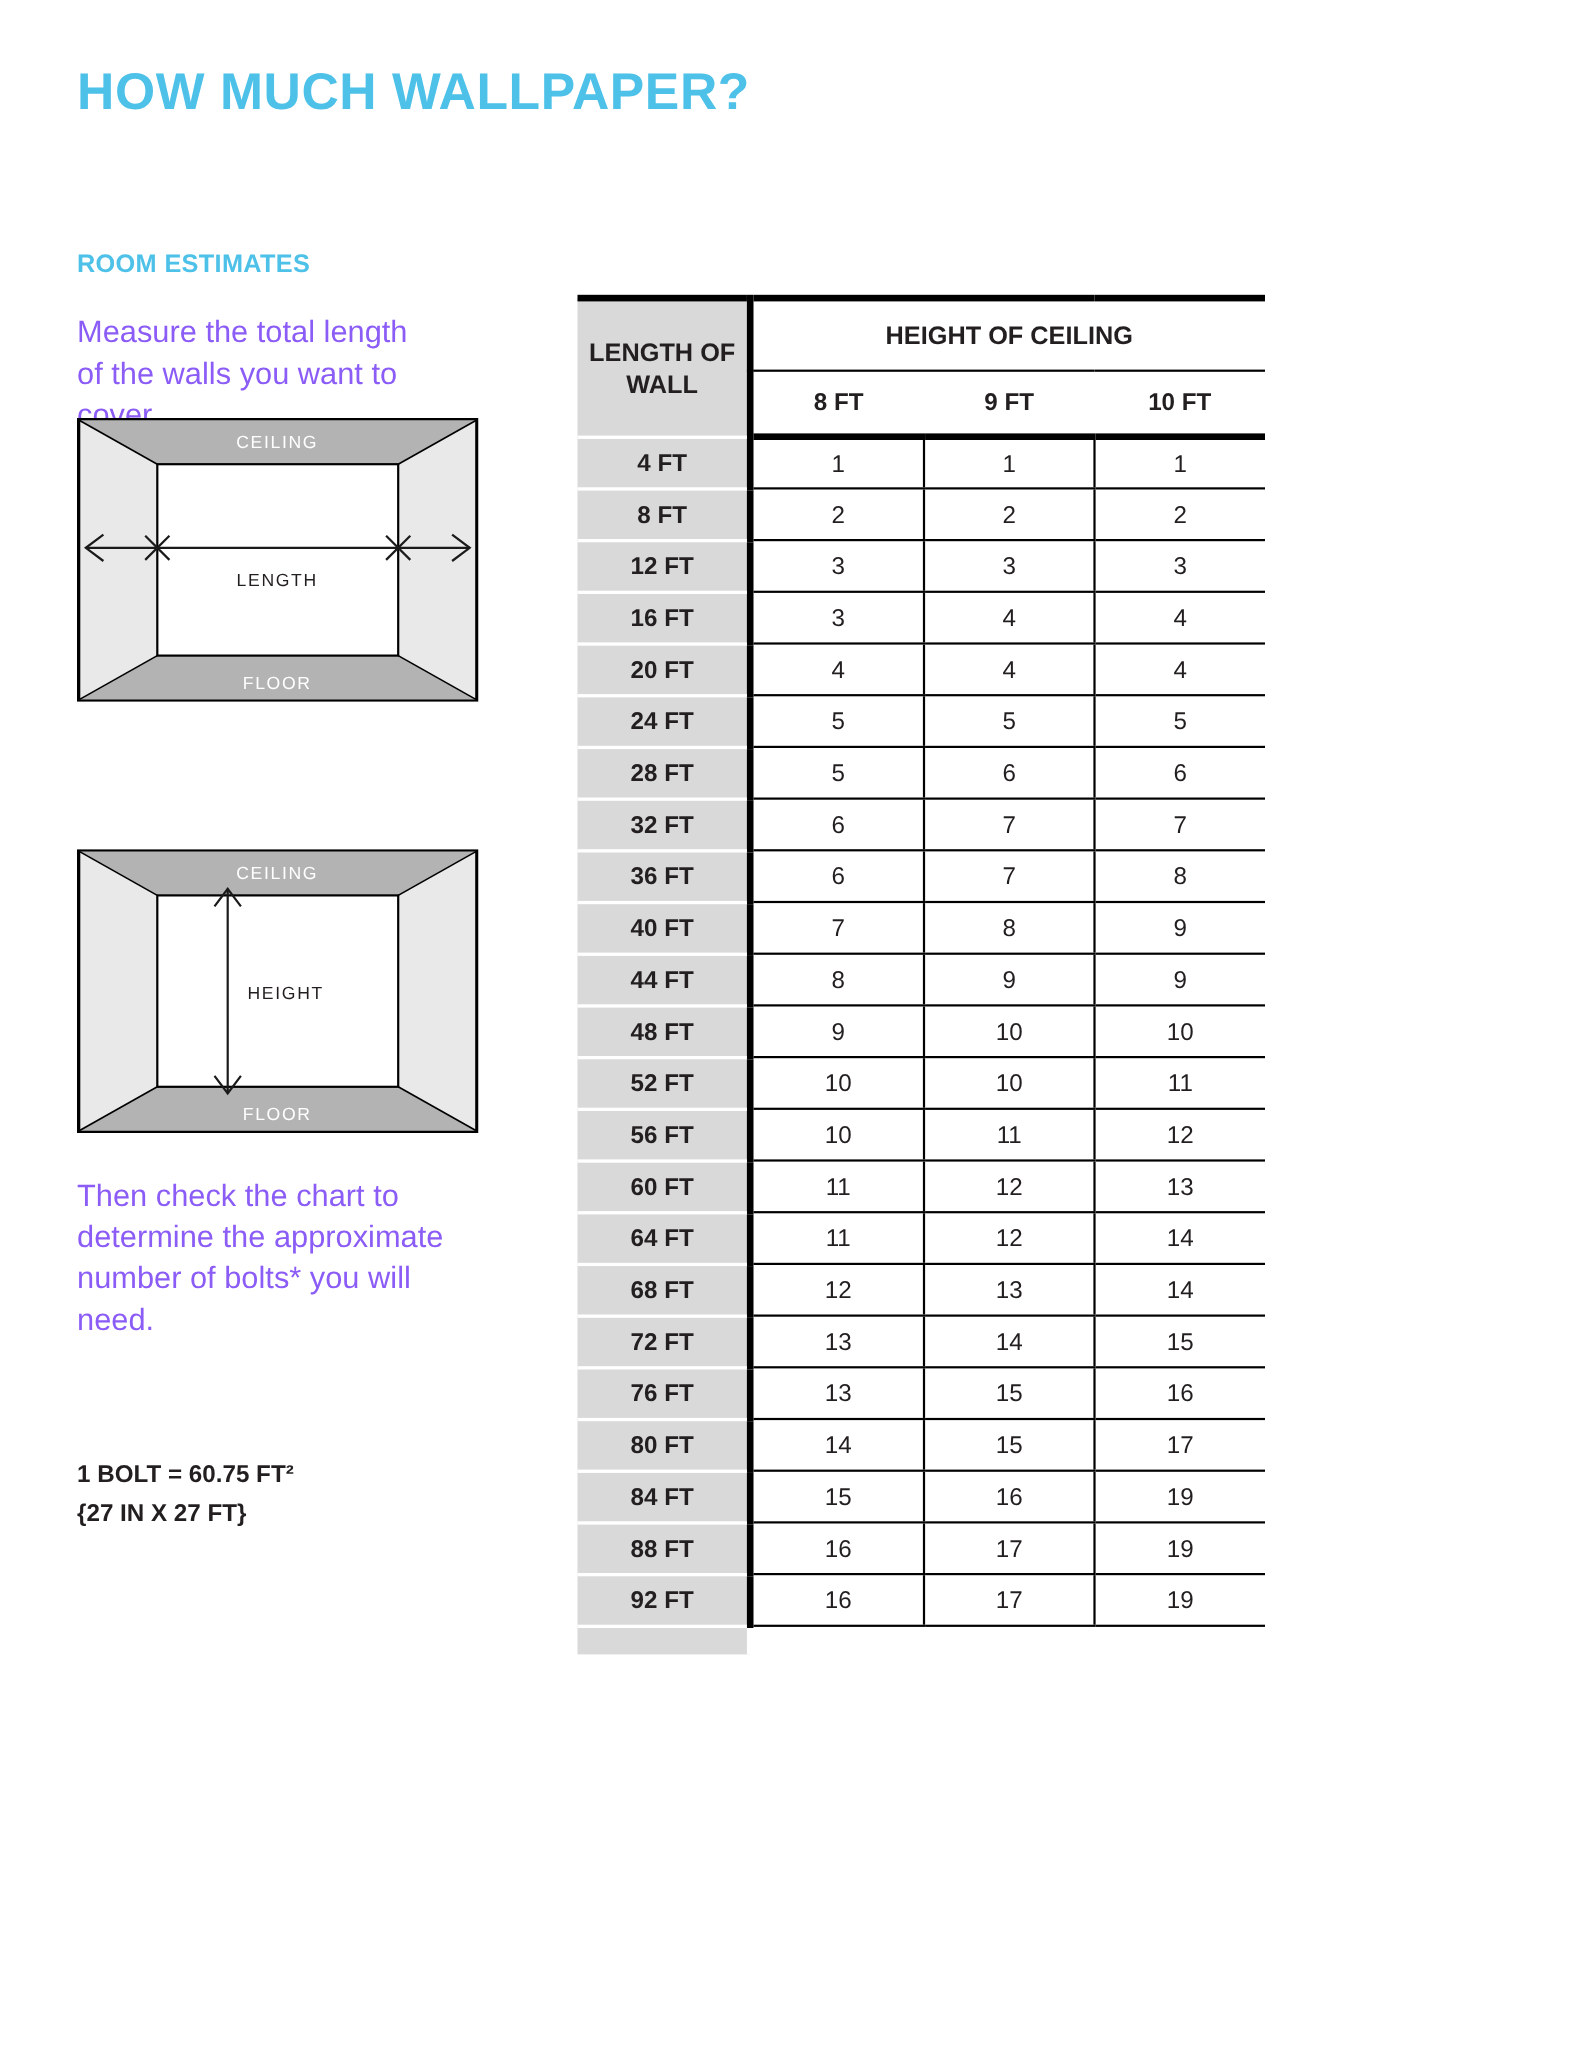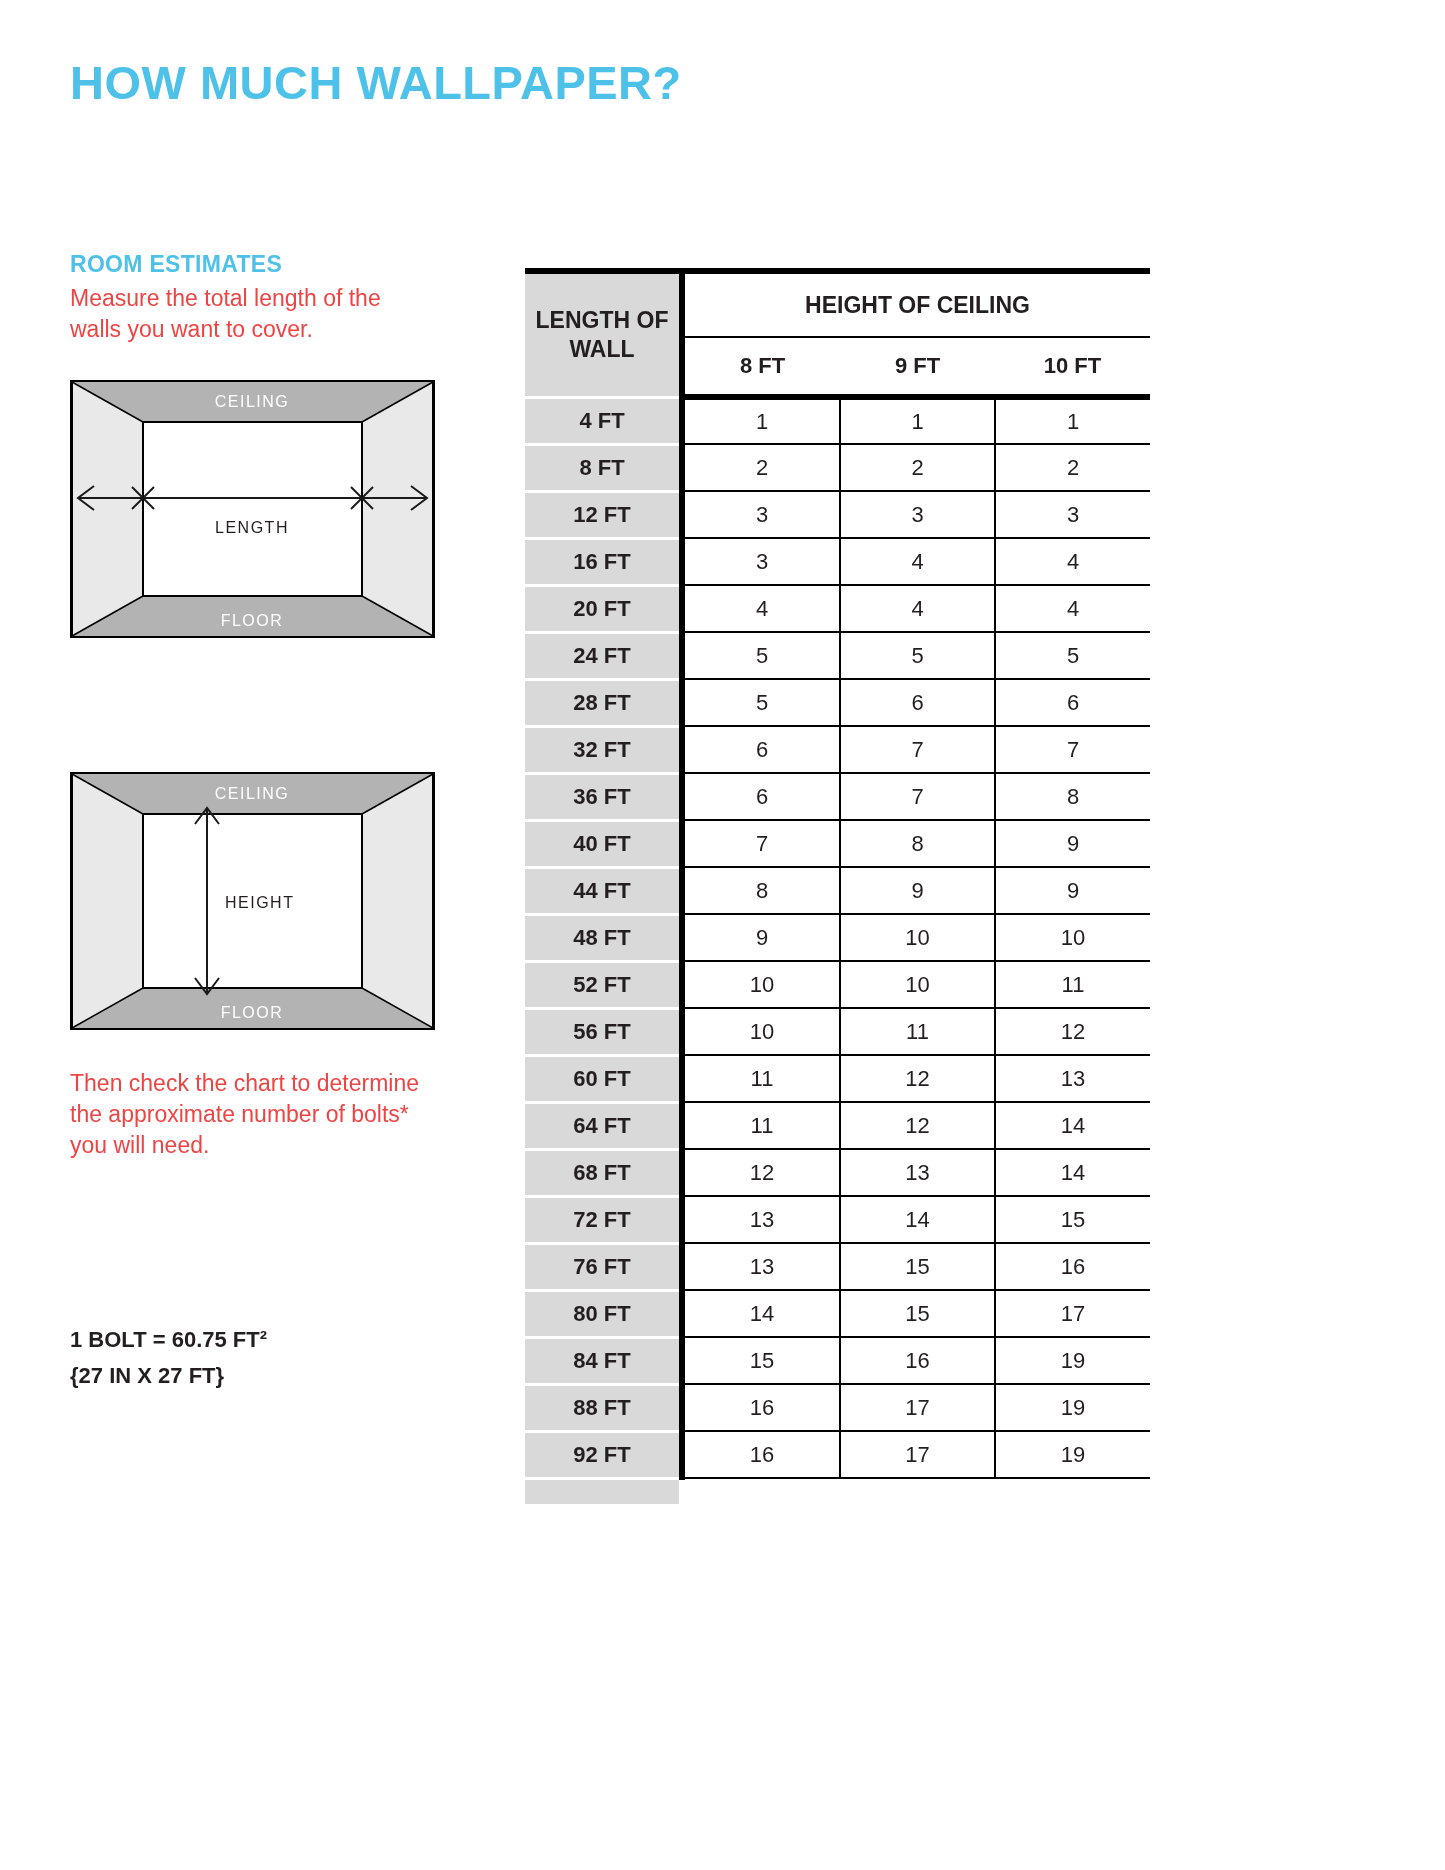"ROOM ESTIMATES" .section-head { margin-top: 25px -> none }
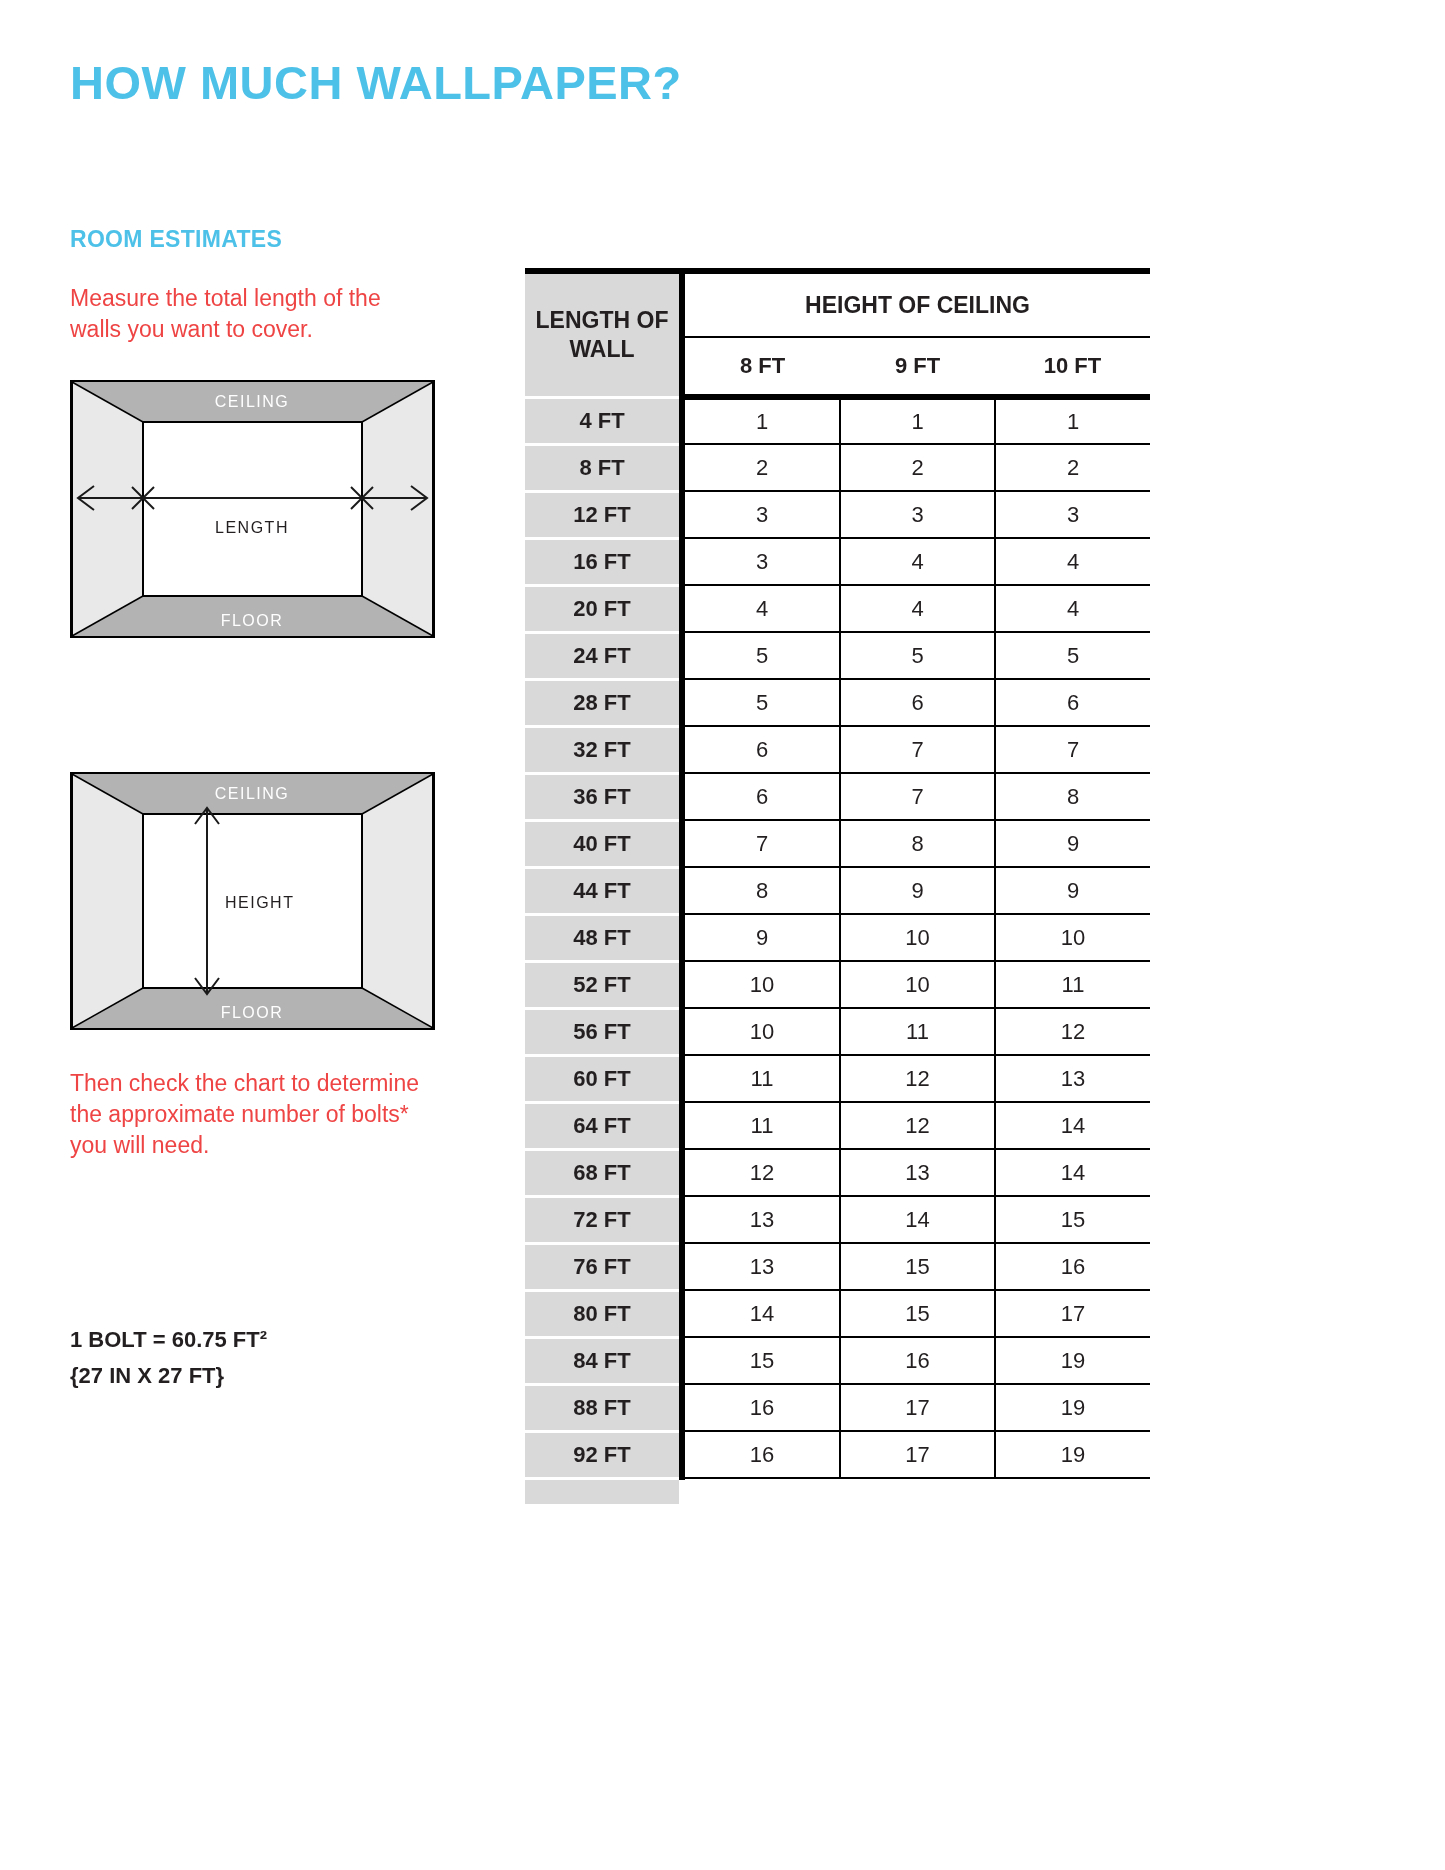"Measure the total length of" .para { color: #ef4444 -> #8b5cf6; font-size: 23px -> 28px }
